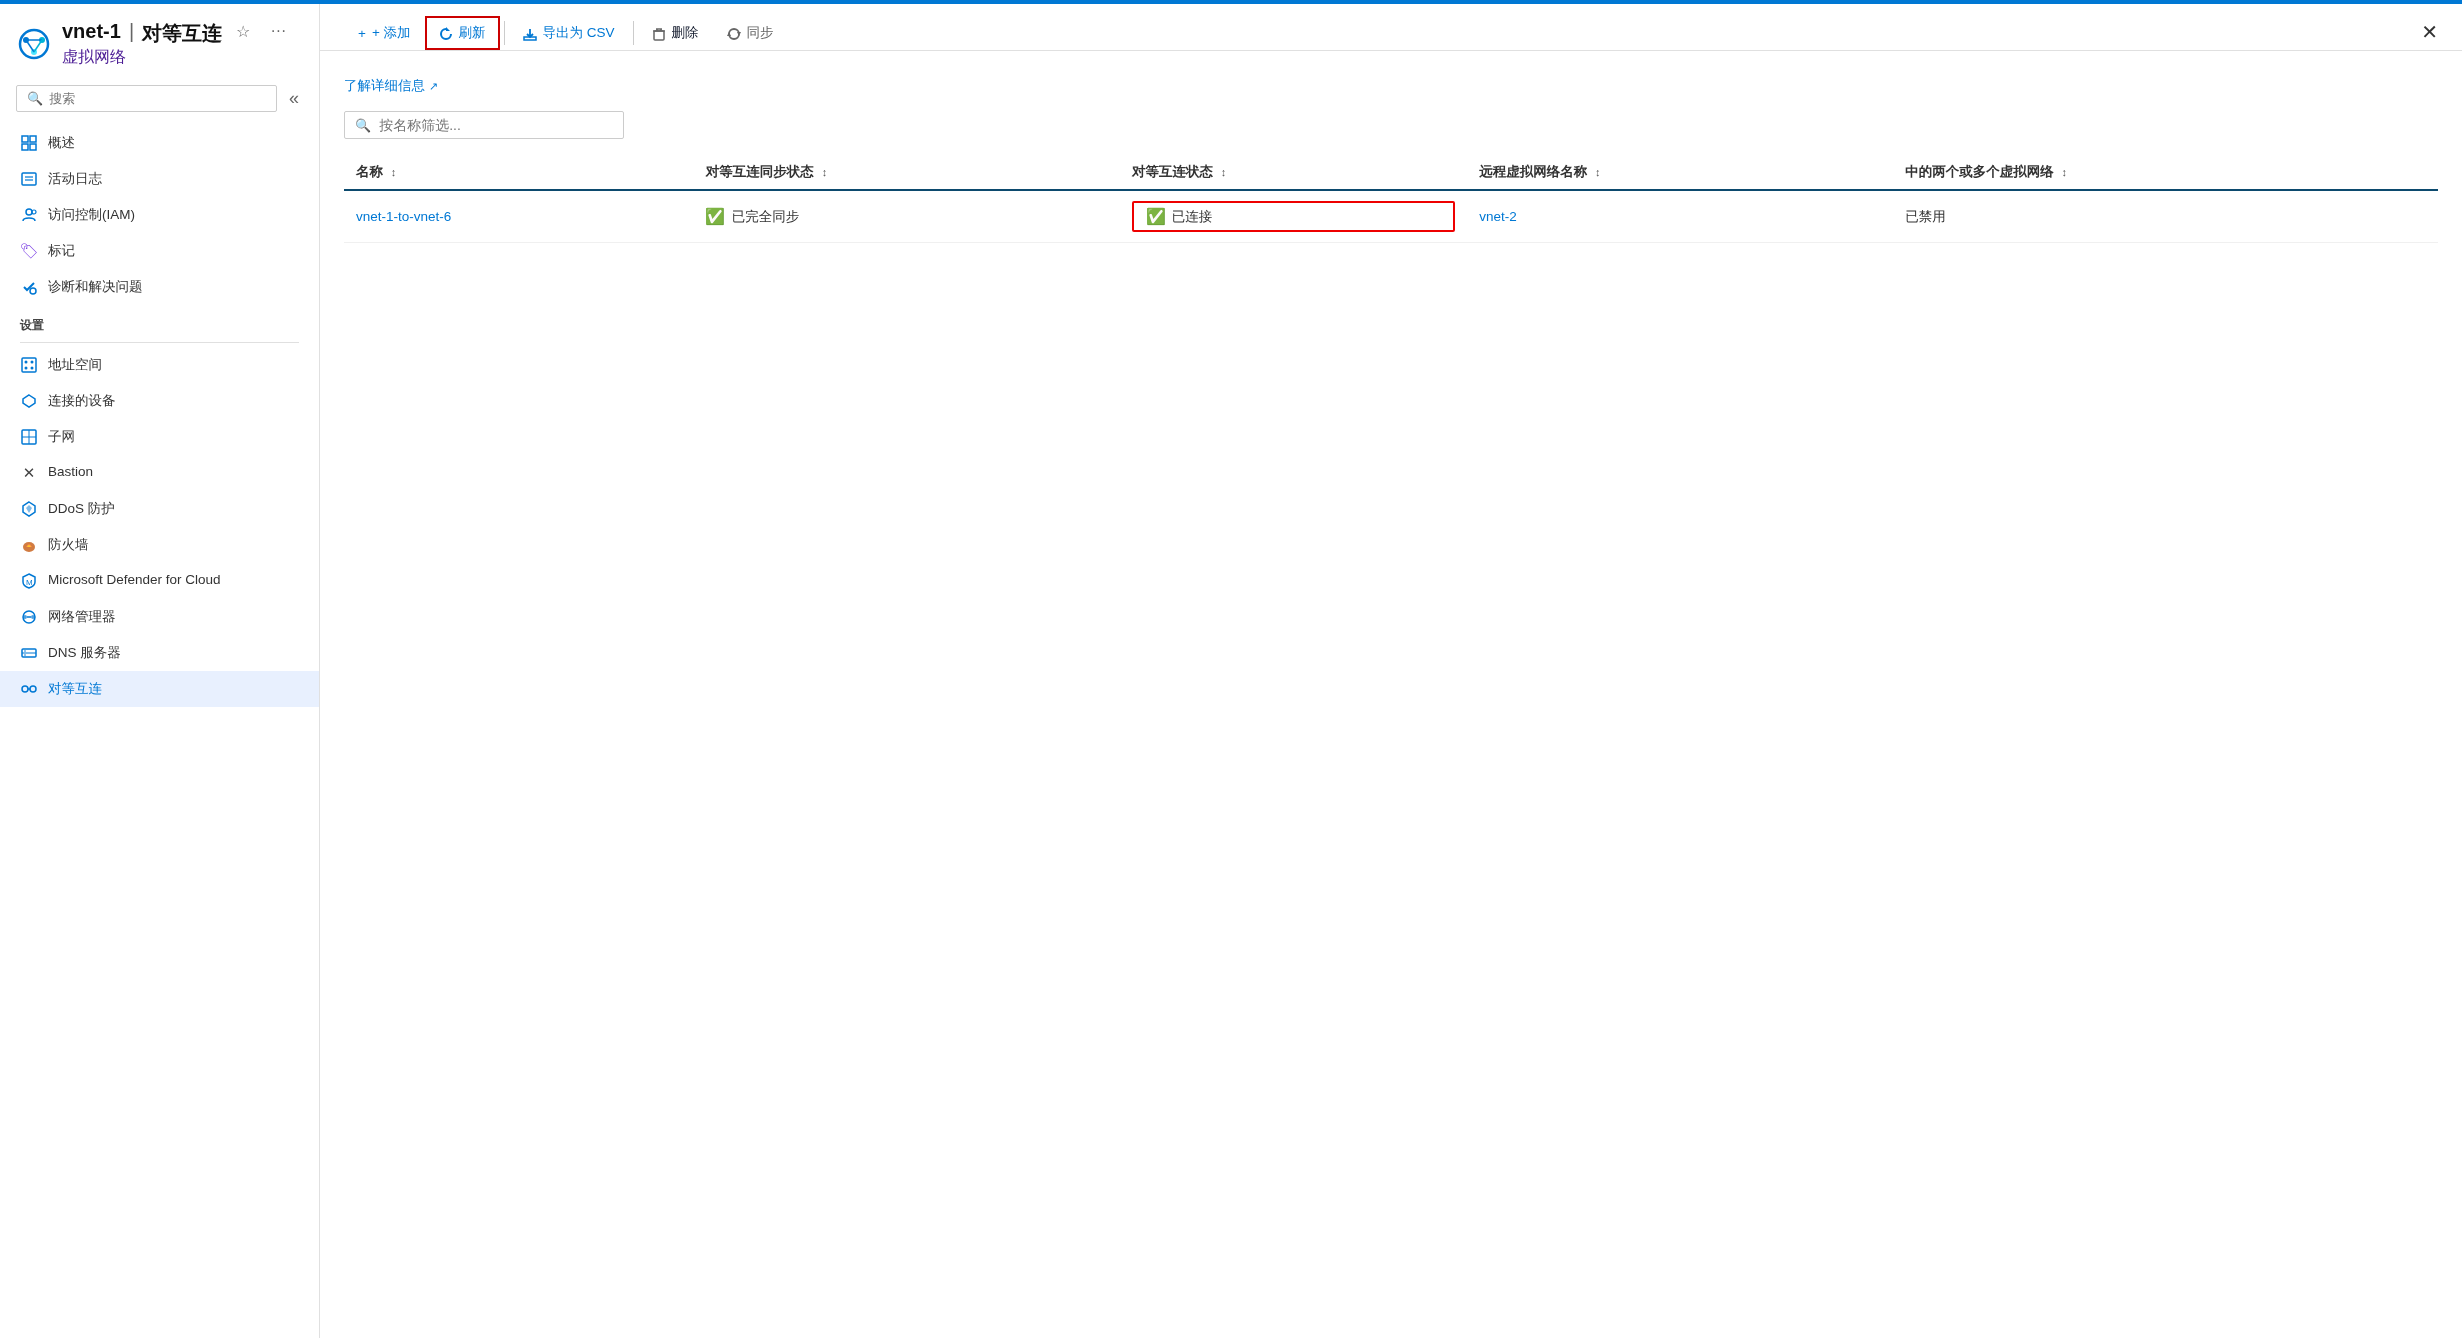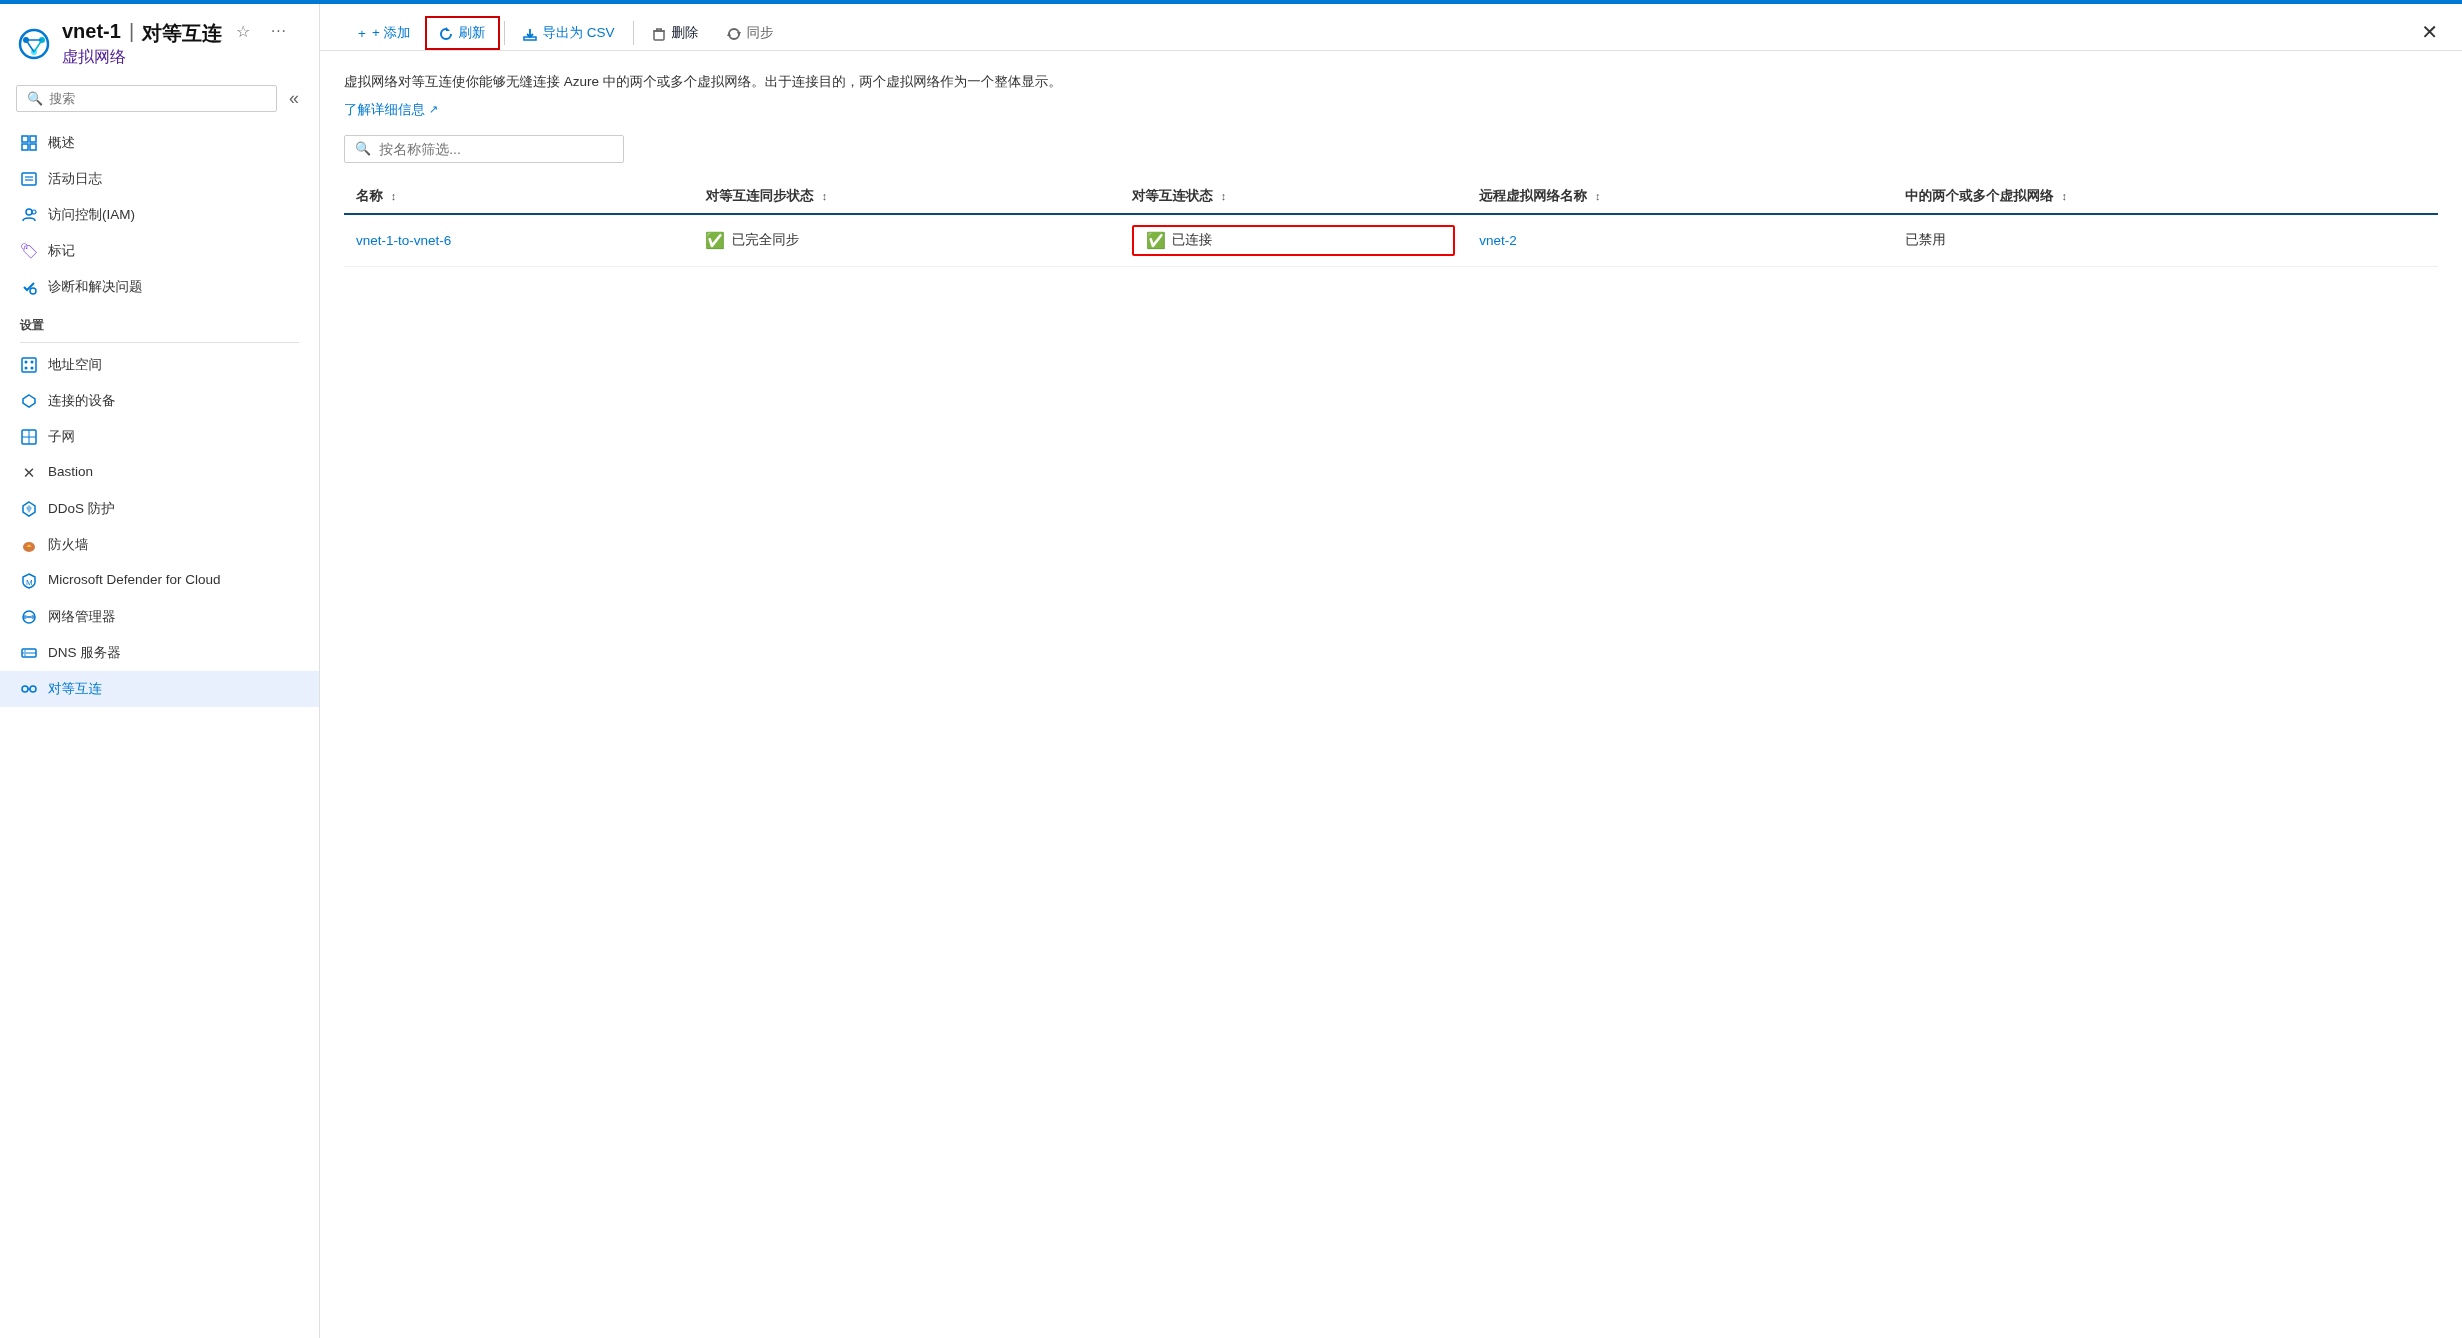"虚拟网络对等互连使你能够无缝连接 Azure" p.description-text { html: <p>虚拟网络对等互连使你能够无缝连接 Azure 中的两个或多个虚拟网络。出于连接目的，两个虚拟网络作为一个整体显示。</p> -> none }
